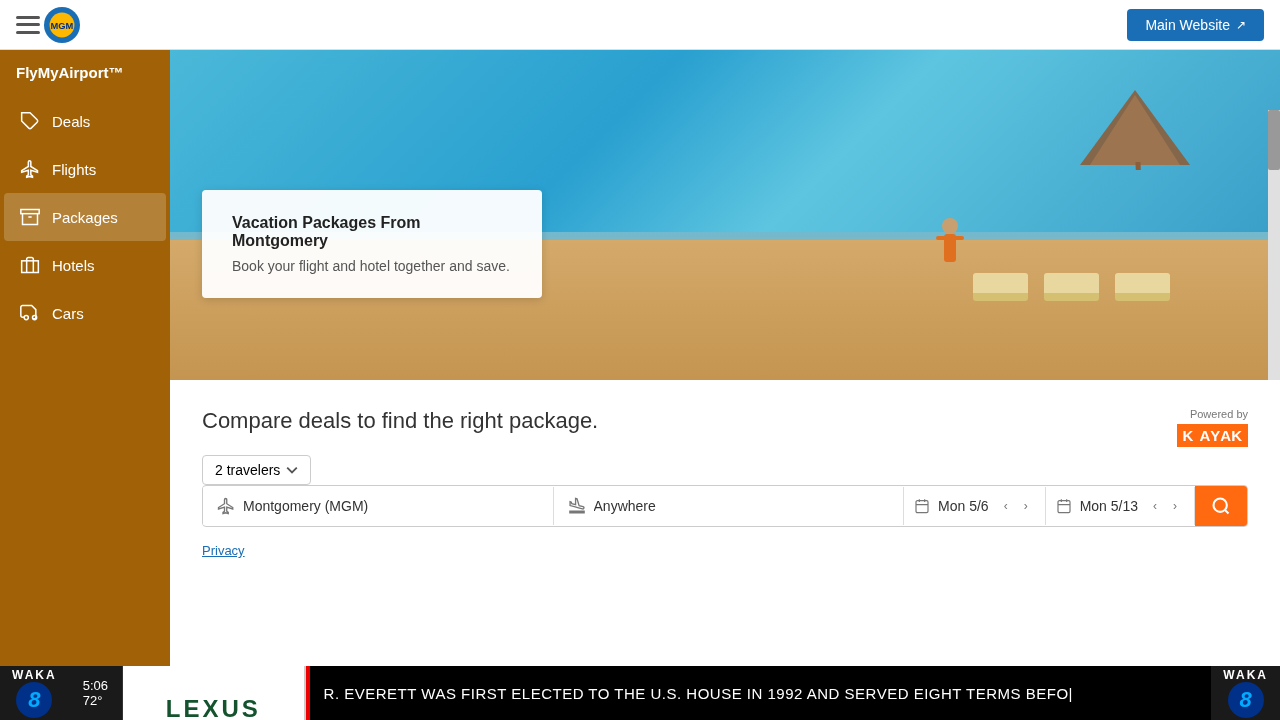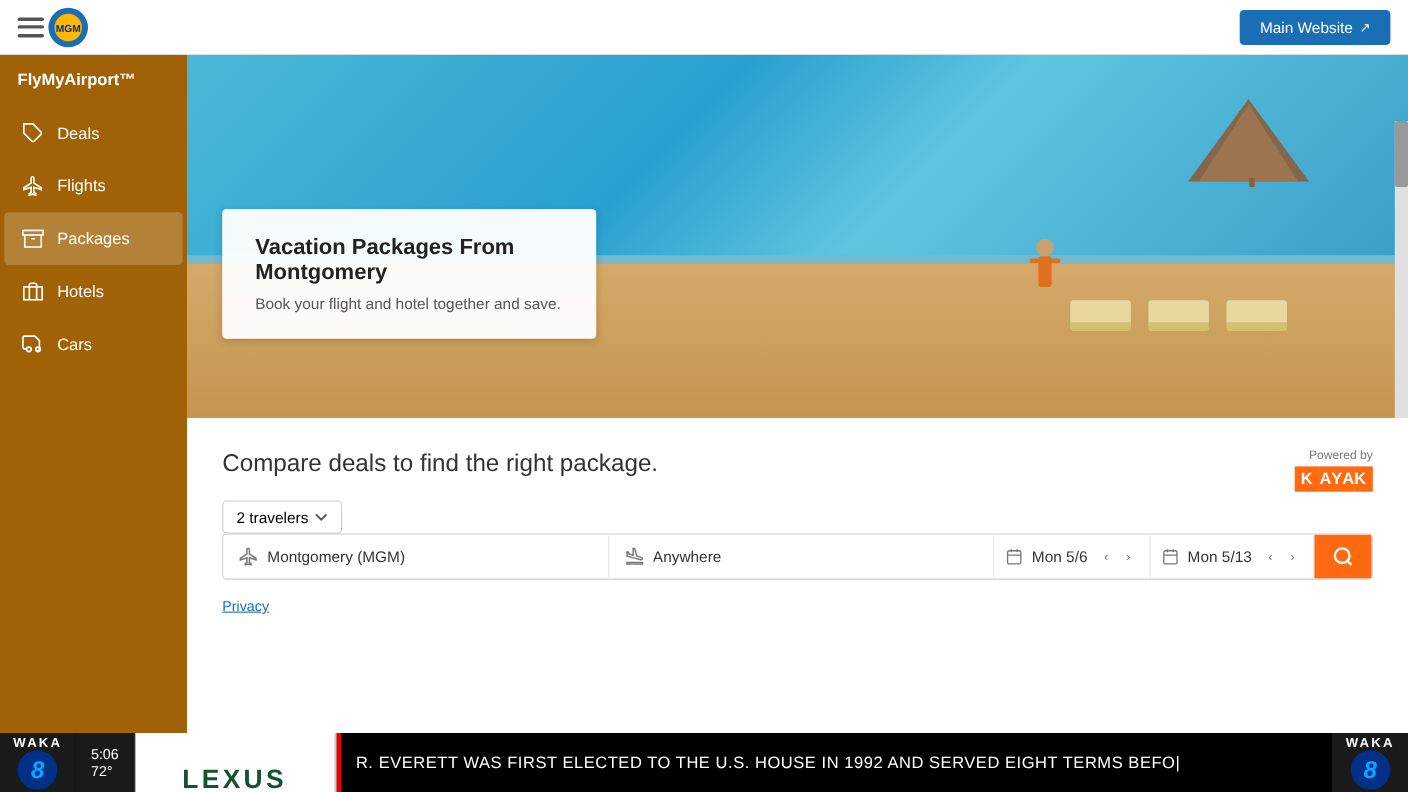"Vacation Packages From Montgomery" .promo-card h2 { font-size: 20px -> 16px }
